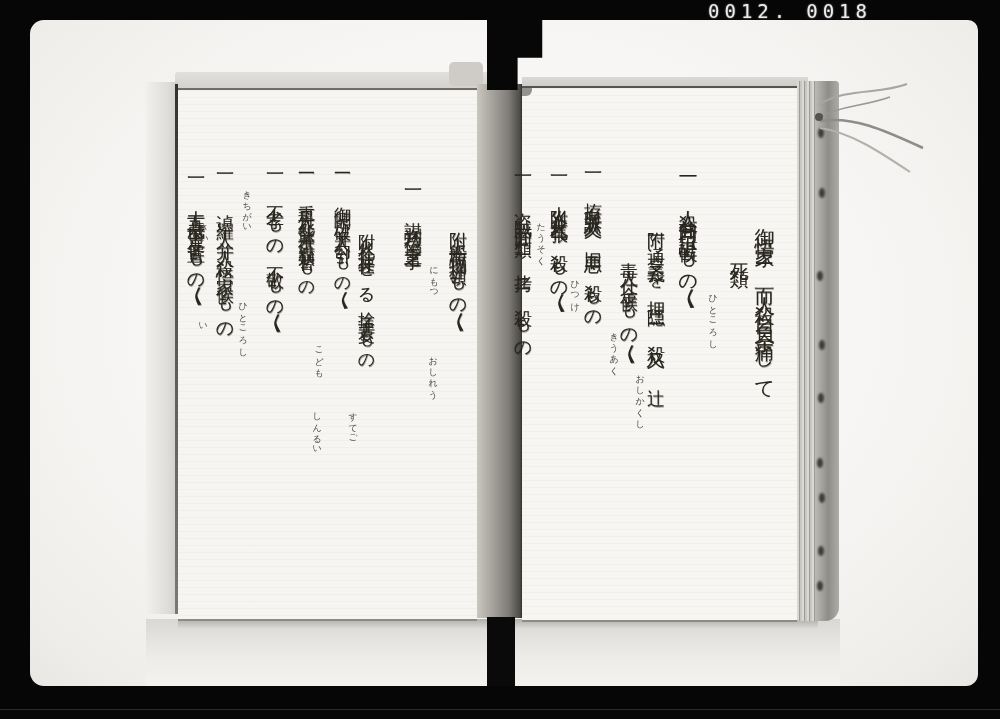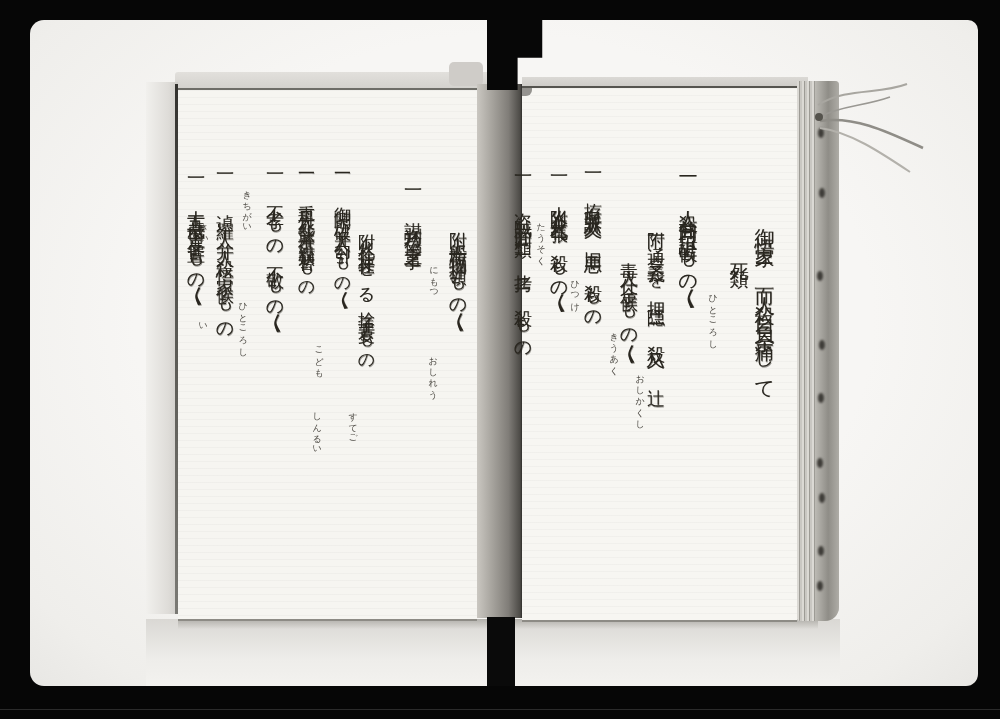"0012. 0018" div.counter { html: none -> <div> <span>0012.</span><span>0018</span> </div> }
